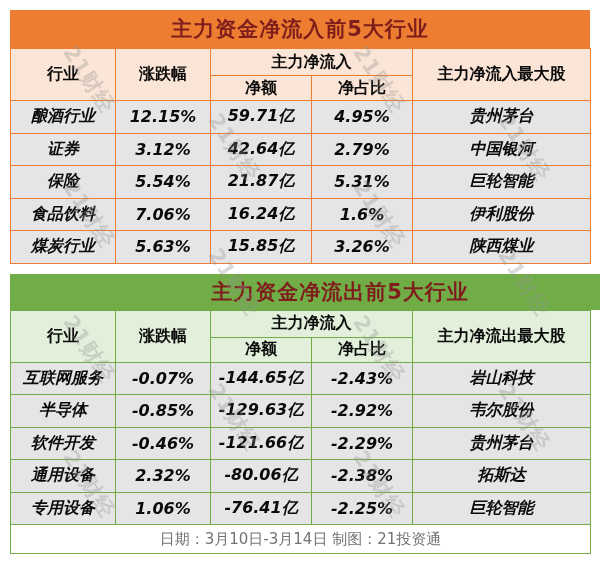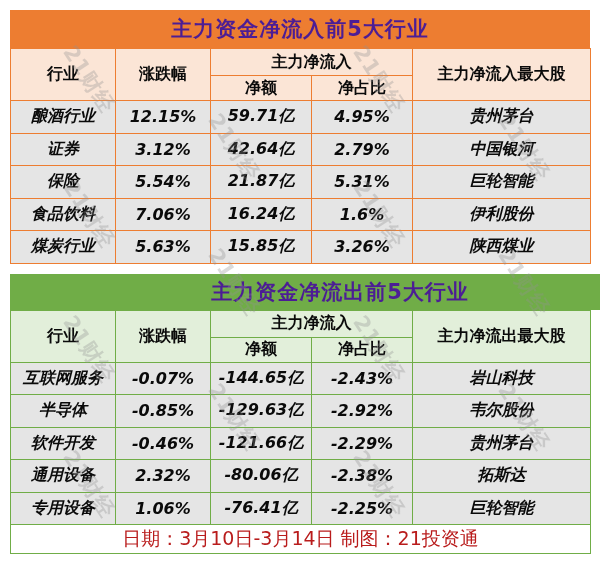"主力资金净流入前5大行业" .title-bar { color: #4c1d95 -> #7f1d1d }
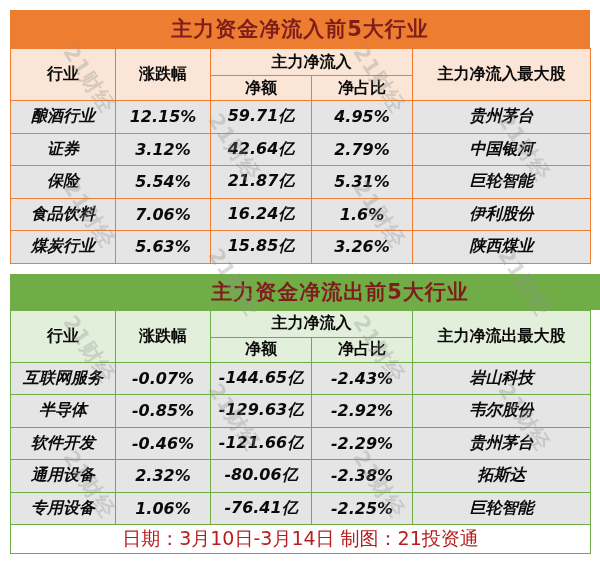"日期：3月10日-3月14日 制图：21投资通" tfoot td { color: #b91c1c -> #737373; font-size: 19px -> 15px }
